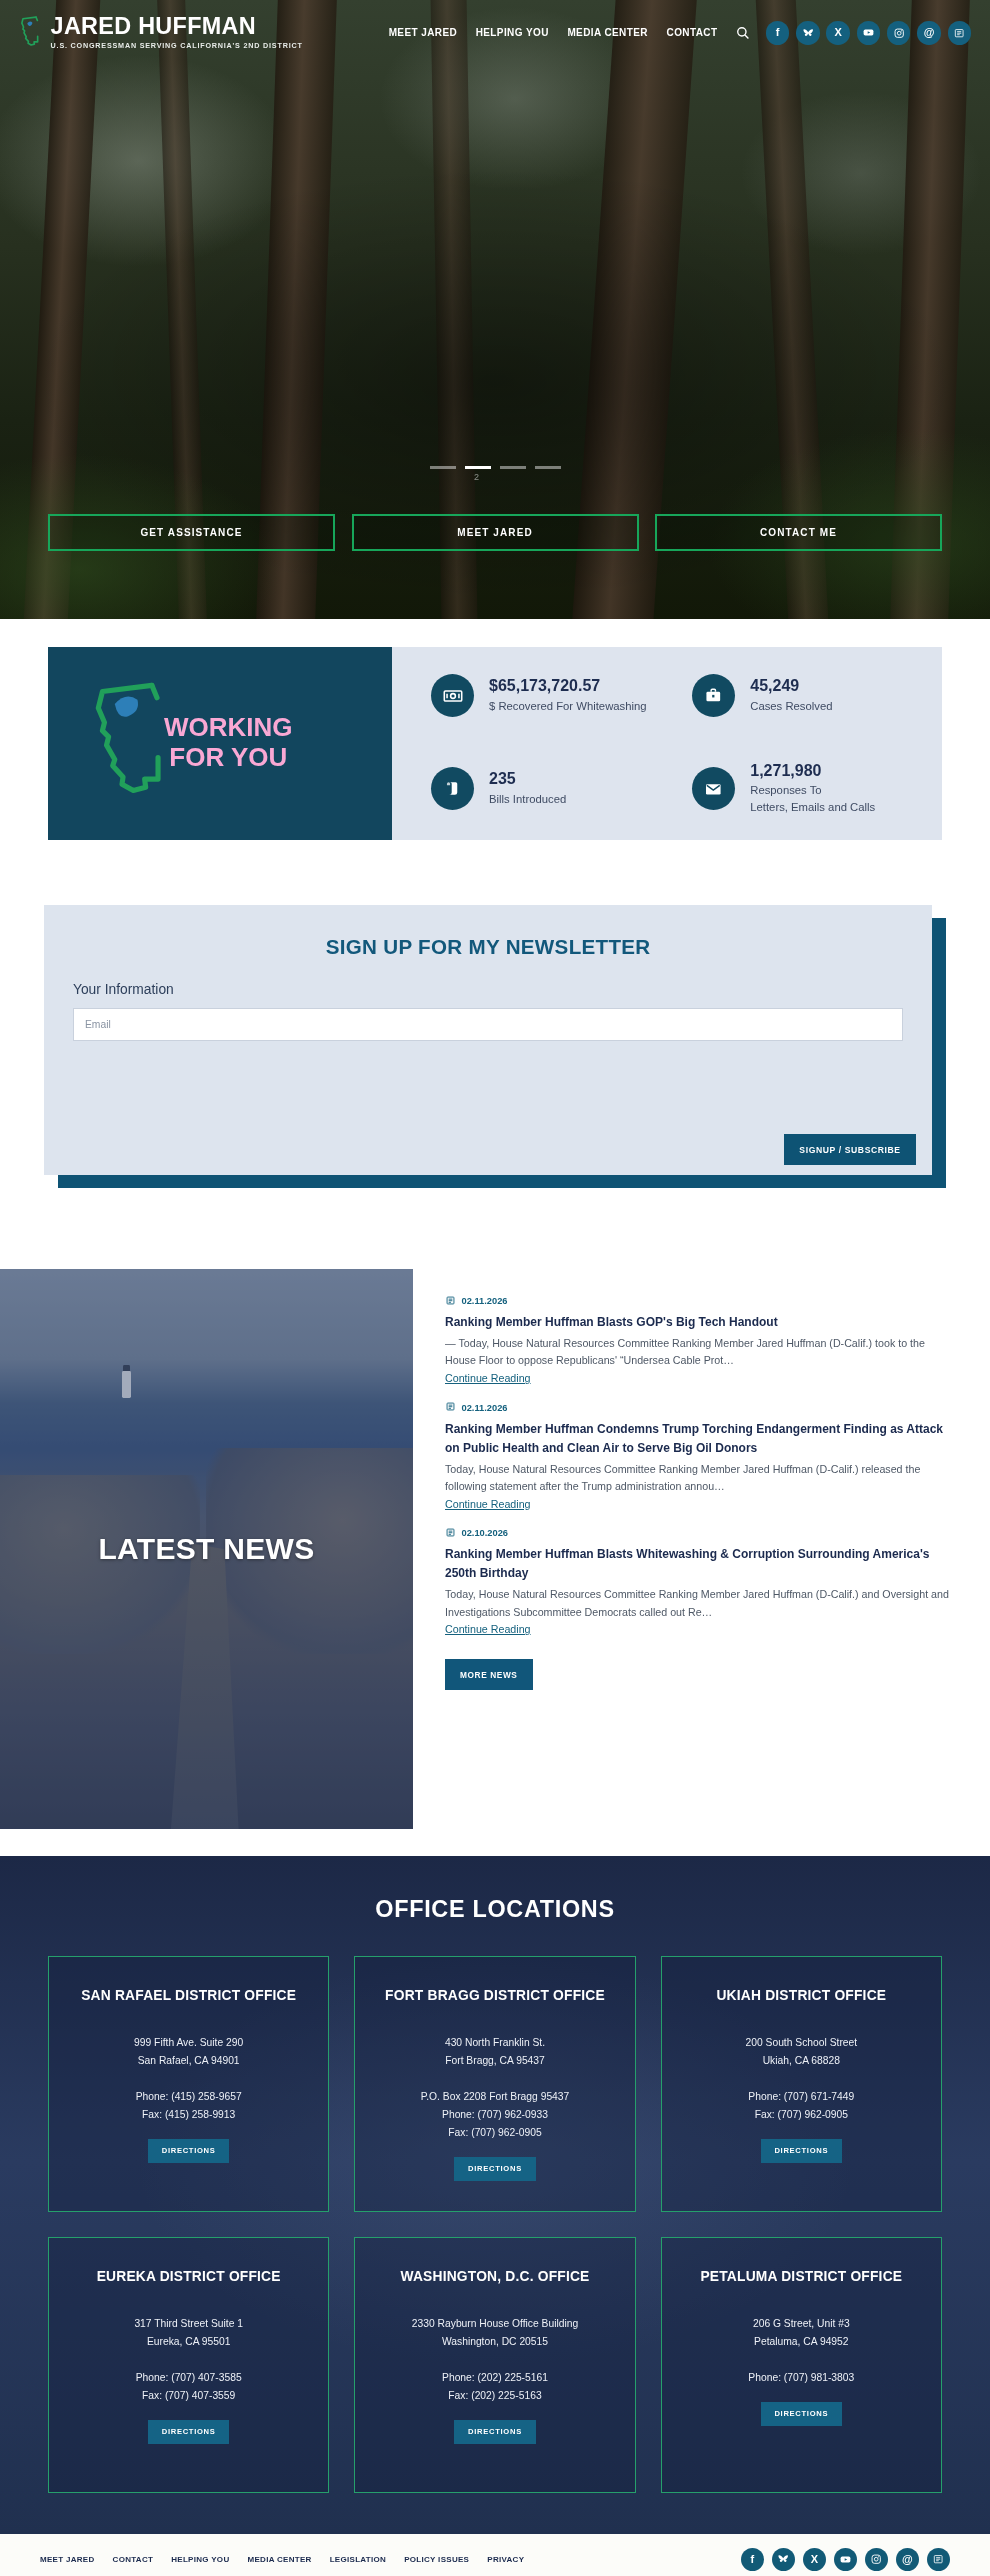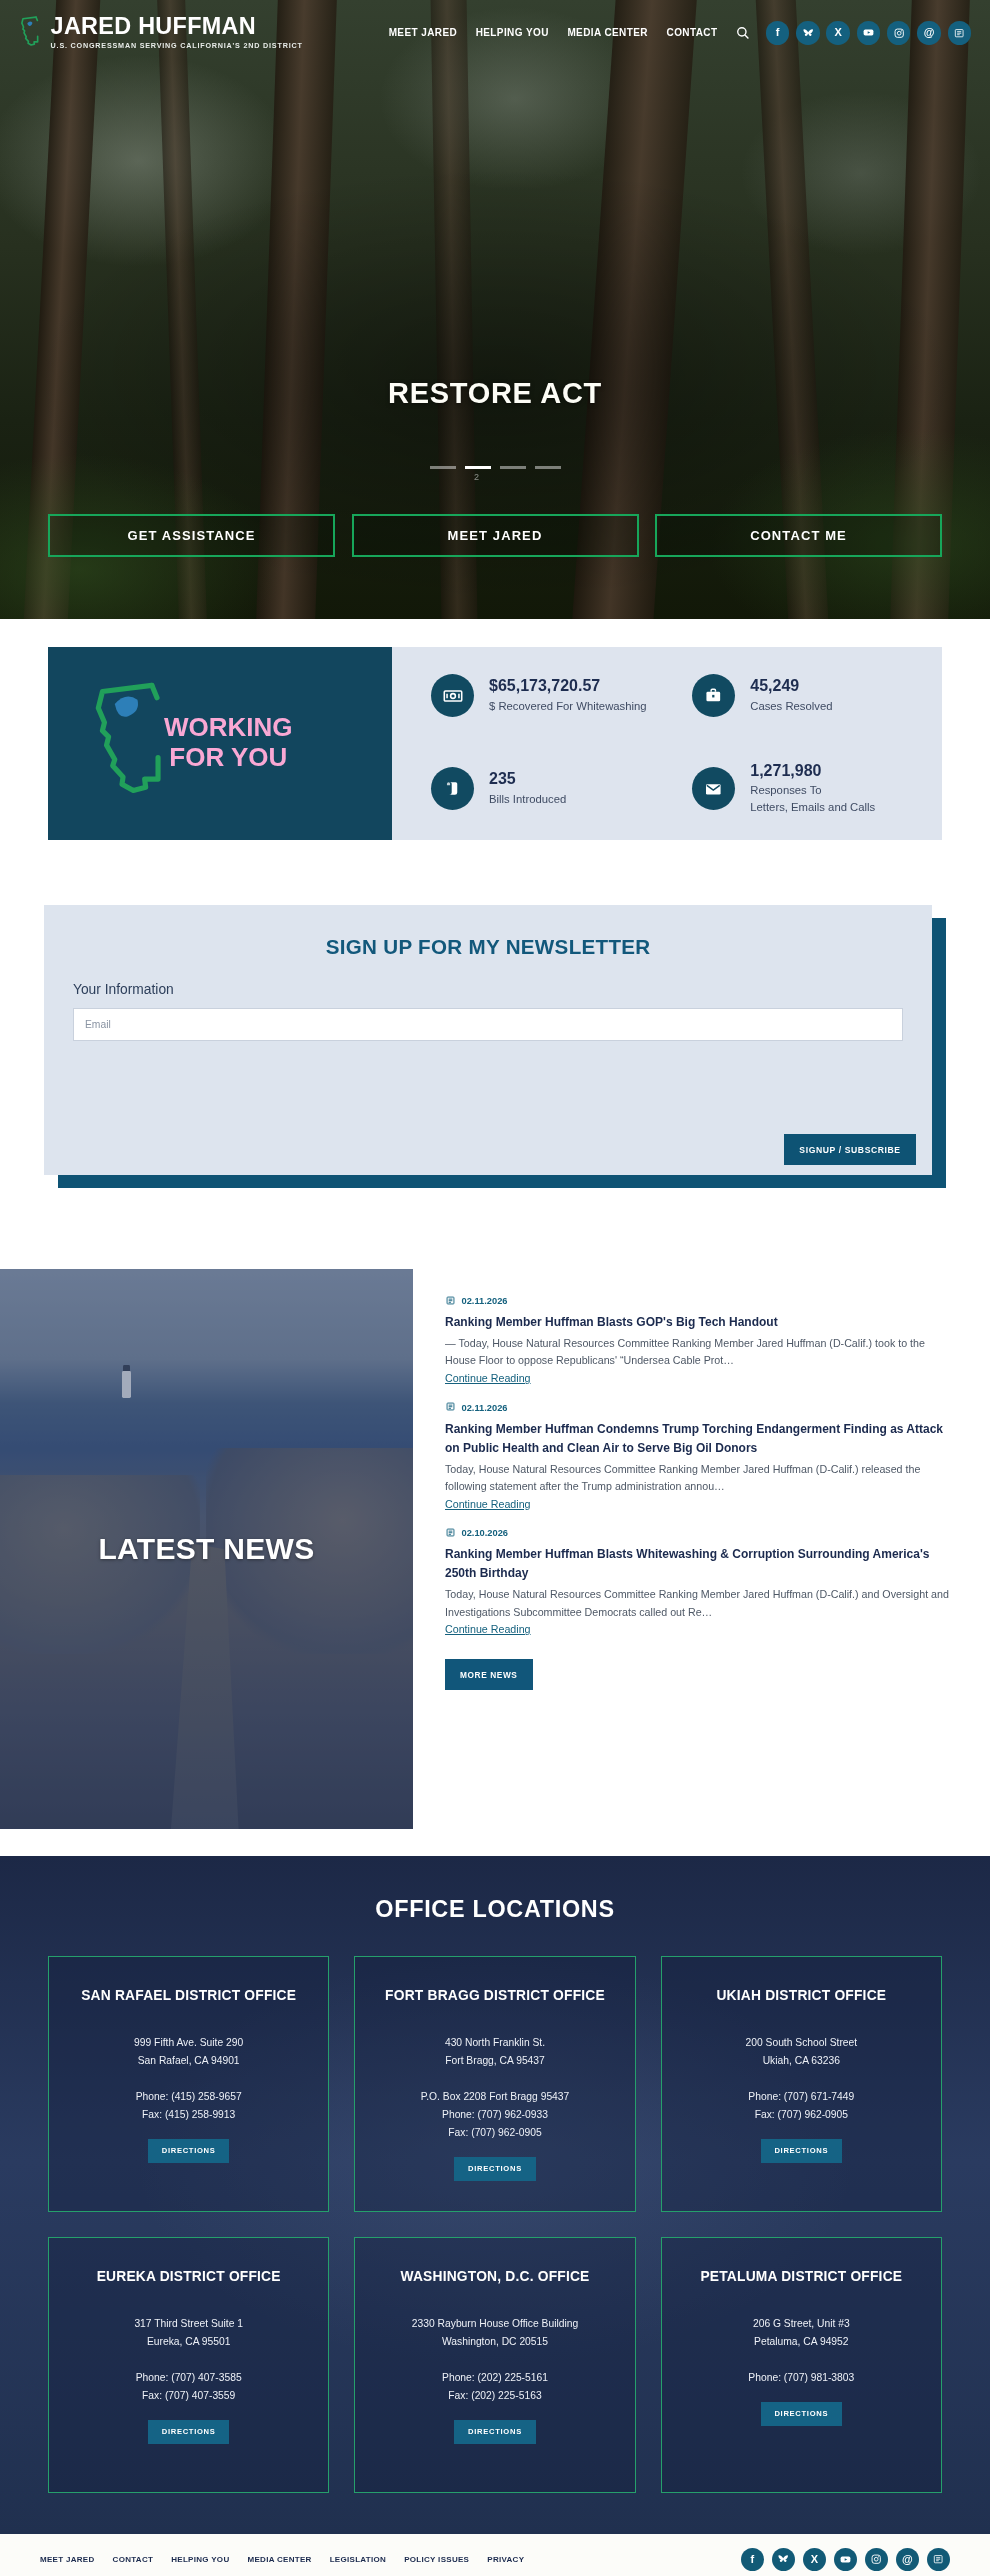"RESTORE ACT" h1.hero-title { html: <h1>RESTORE ACT</h1> -> none }
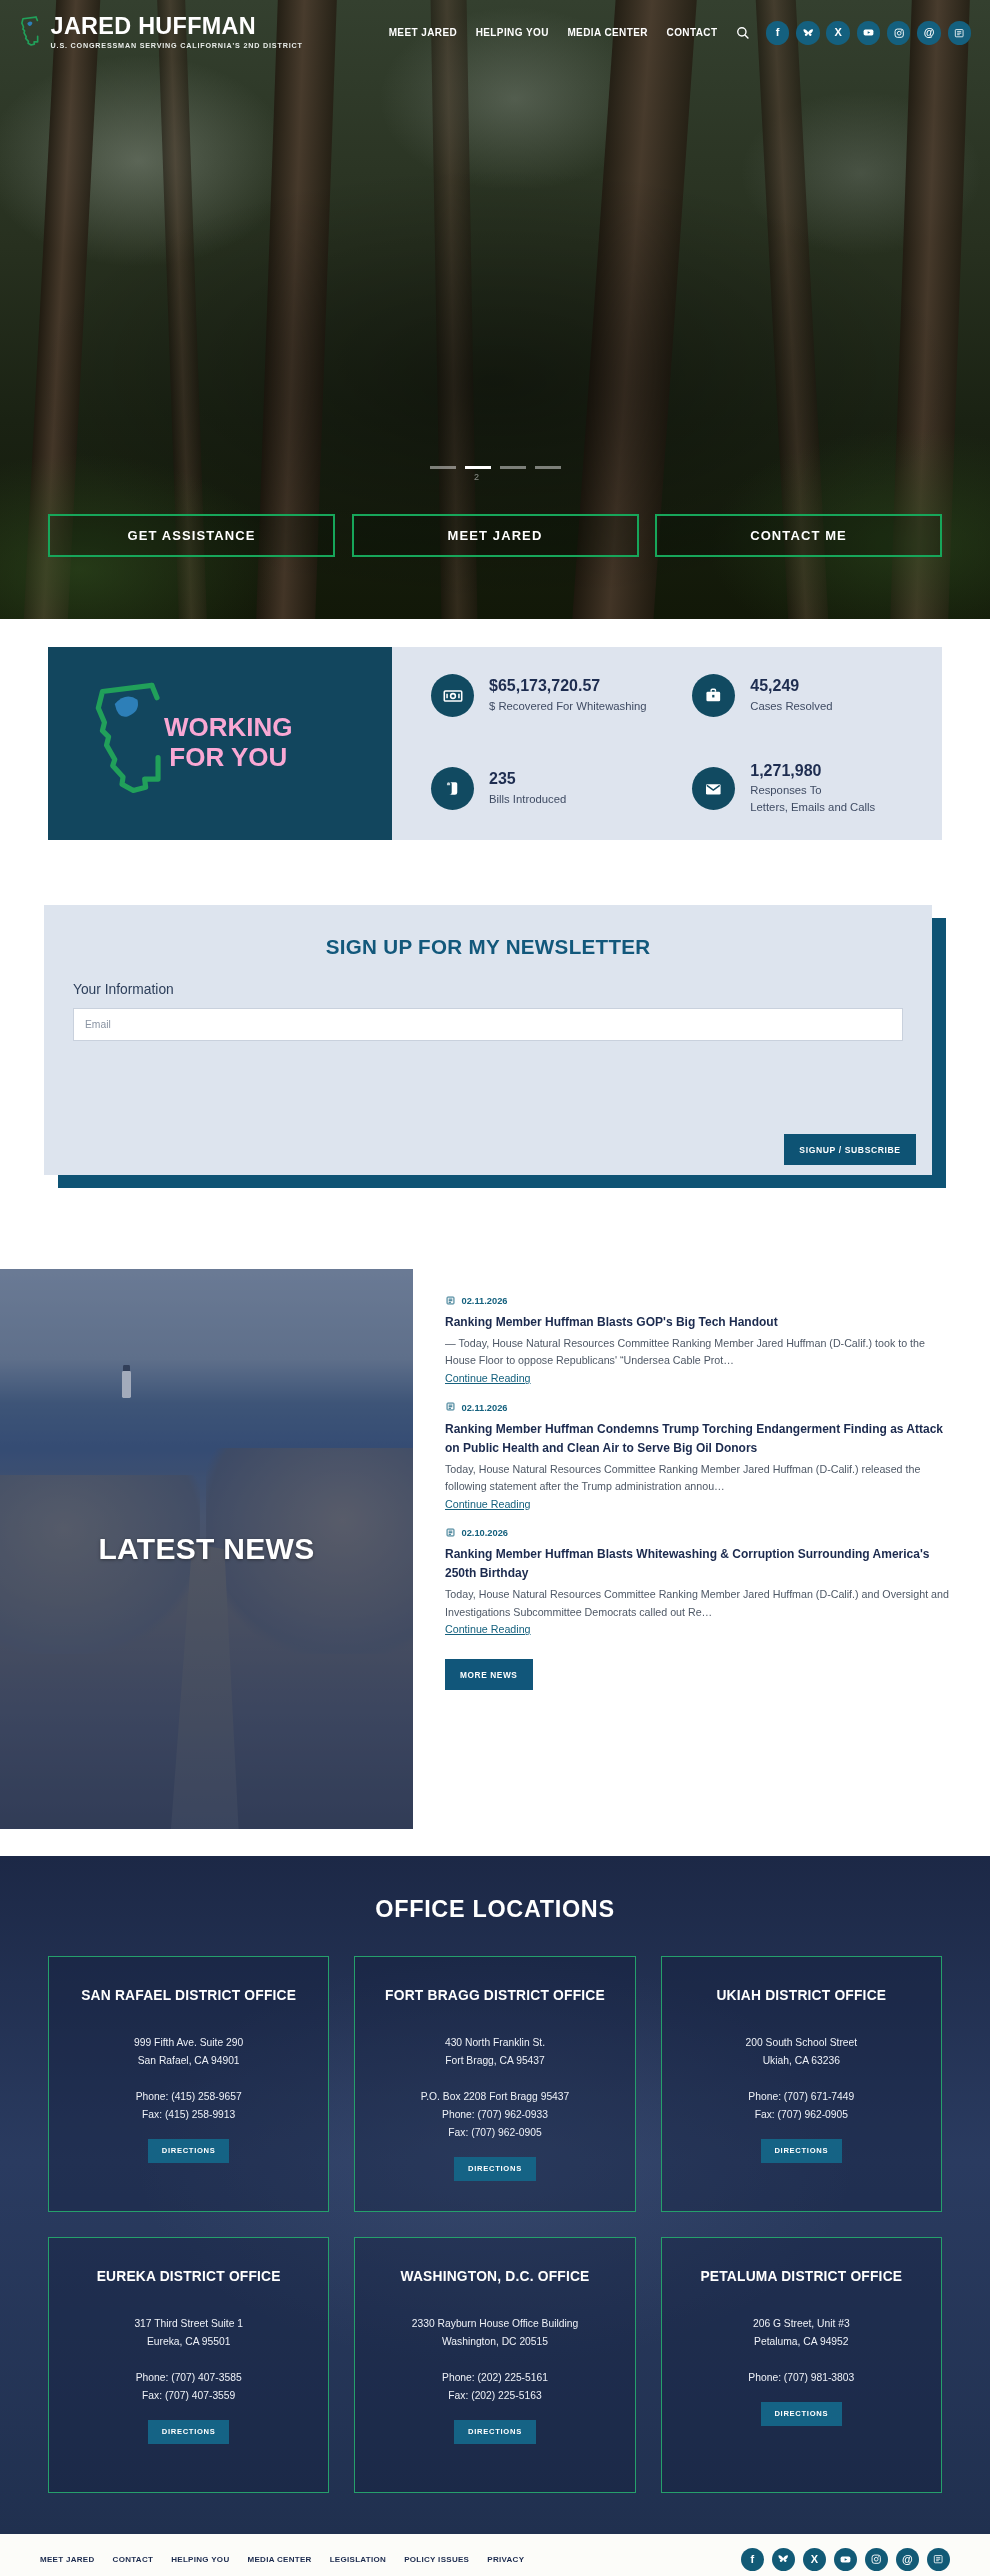"GET ASSISTANCE" .hero-btn { font-size: 13px -> 10px; height: 43px -> 37px }
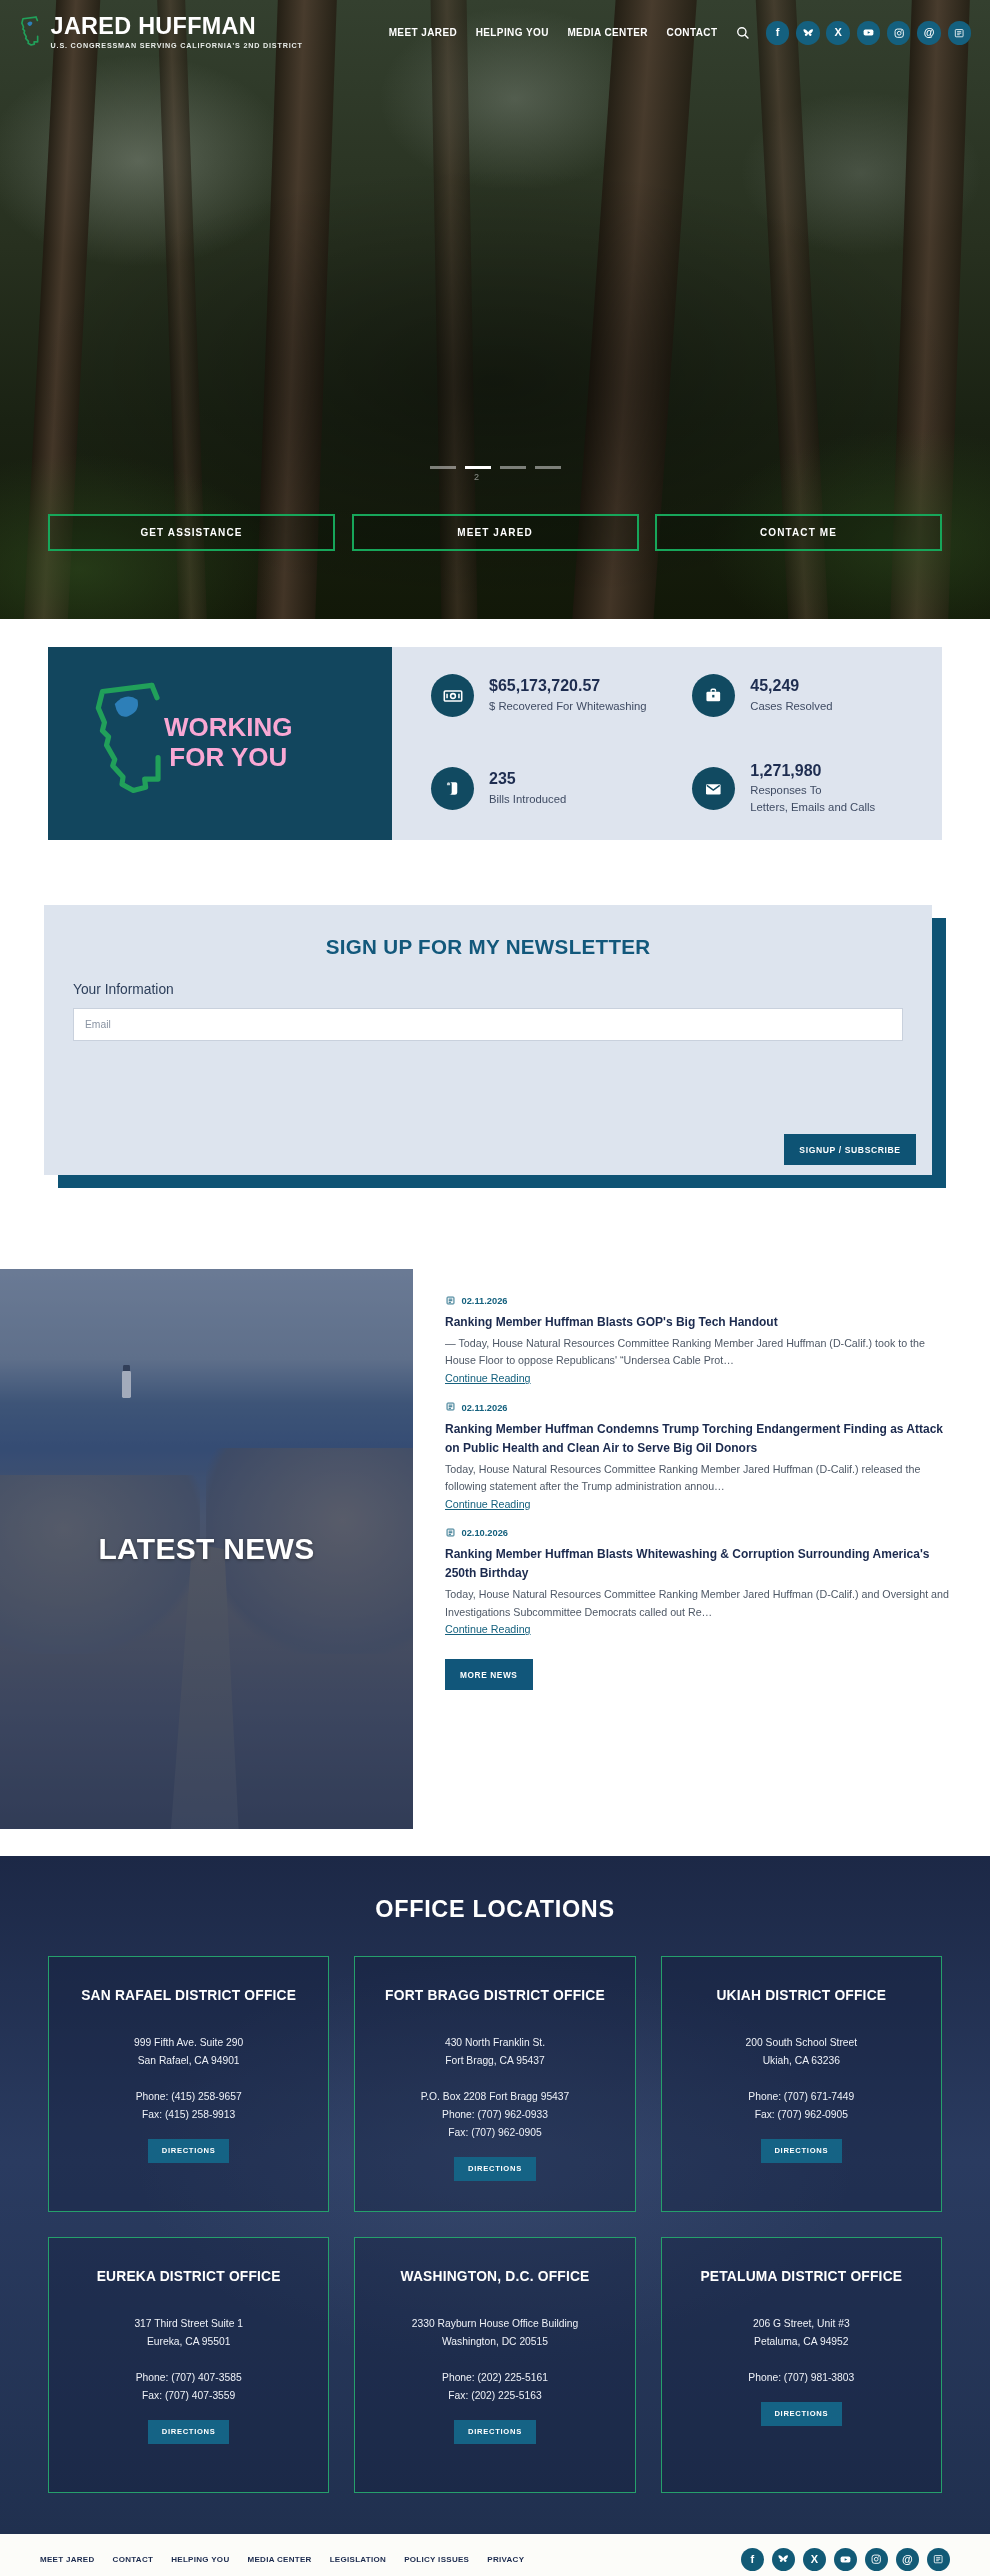"200 South School Street" p.office-address { text: 63236 -> 68828 }
